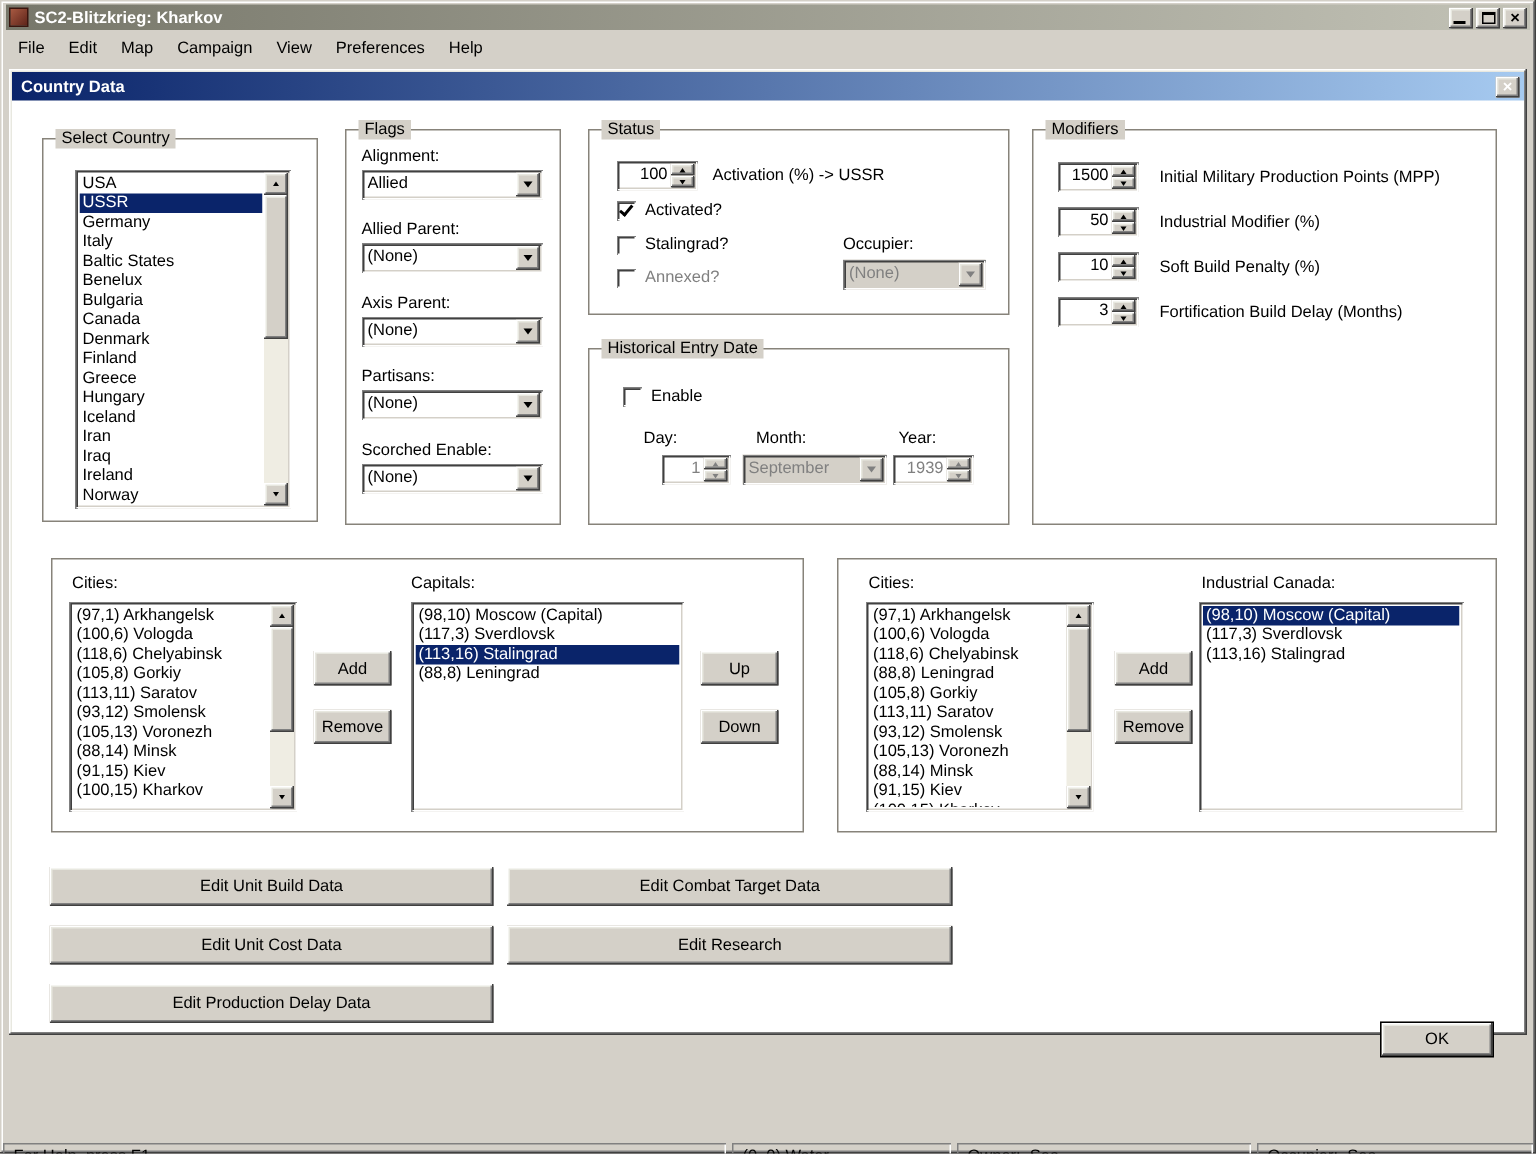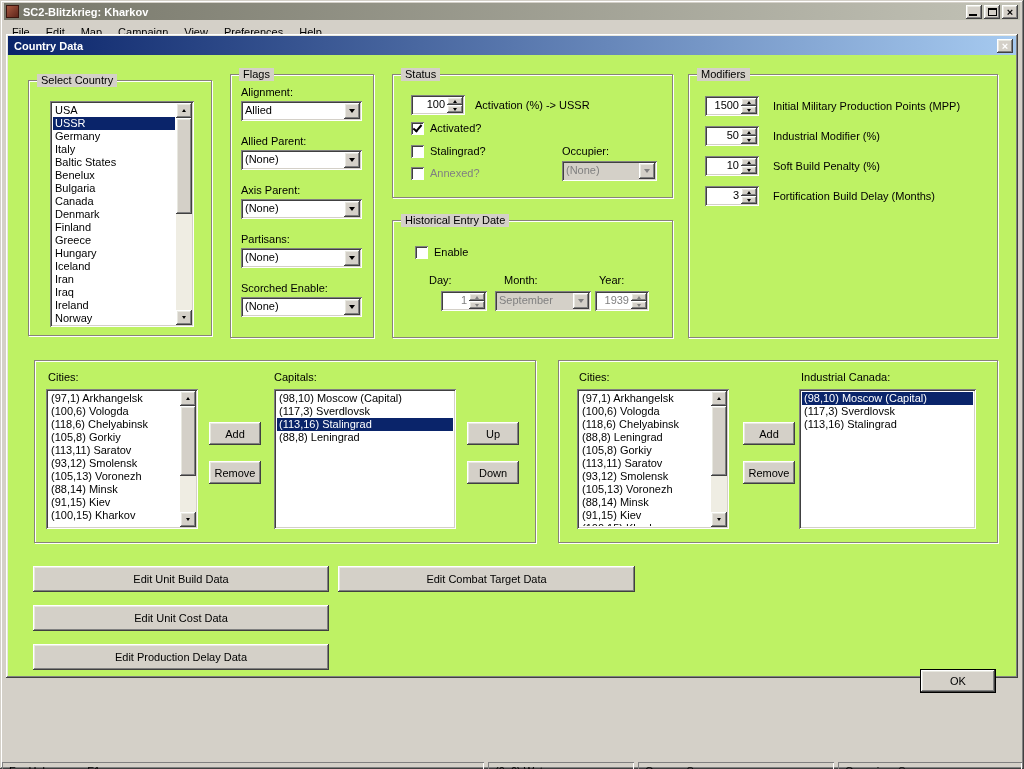"Country Data" .dialog { background: #bef264 -> #ffffff; top: 34px -> 46px }
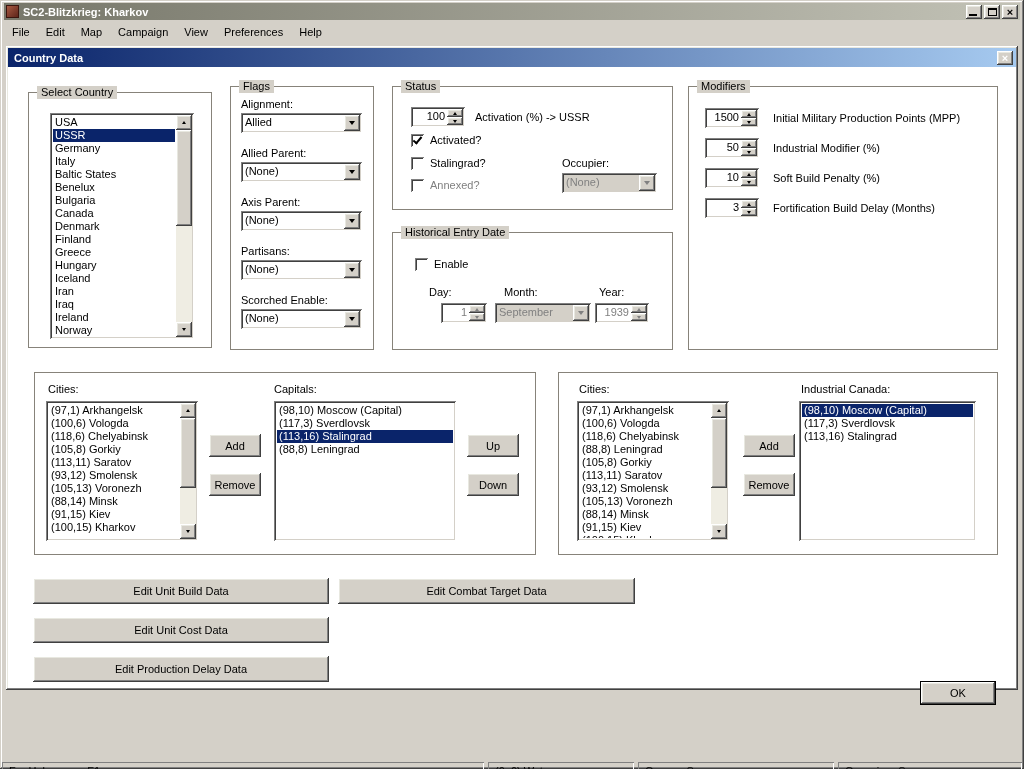"Edit Research" div.btn { html: none -> <div> <span>Edit Research</span> </div> }
